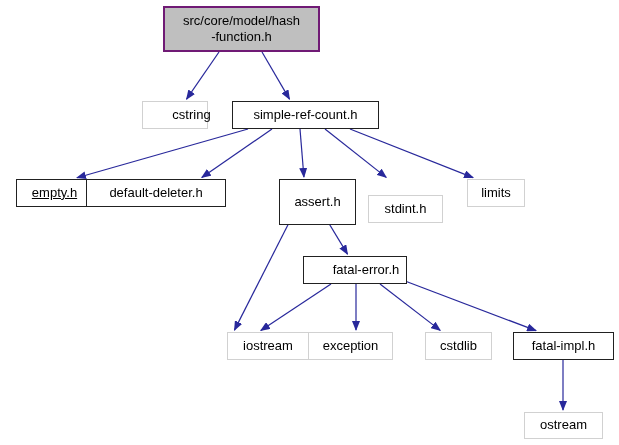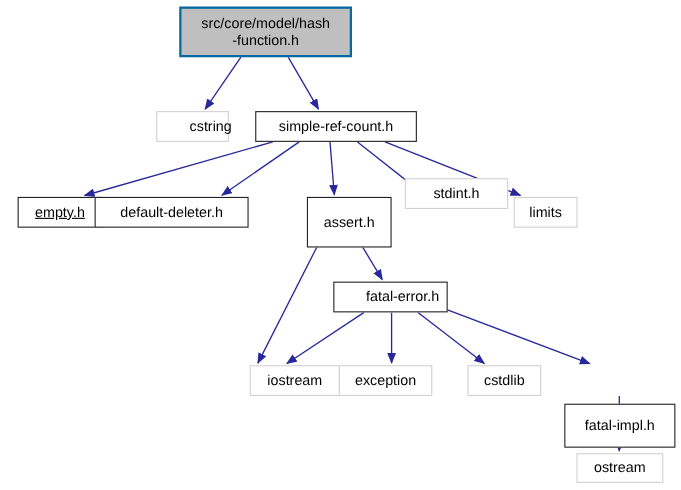"src/core/model/hash" .node.main { border: 2px solid #0369a1 -> 2px solid #701a75 }
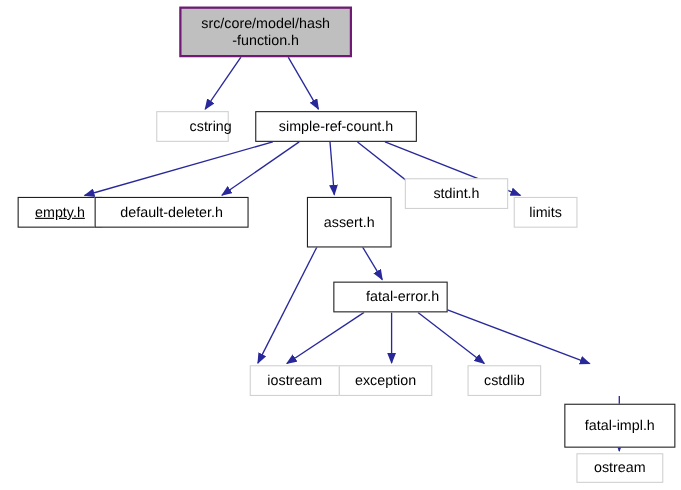"stdint.h" div.node { top: 162px -> 195px; width: 94px -> 75px }
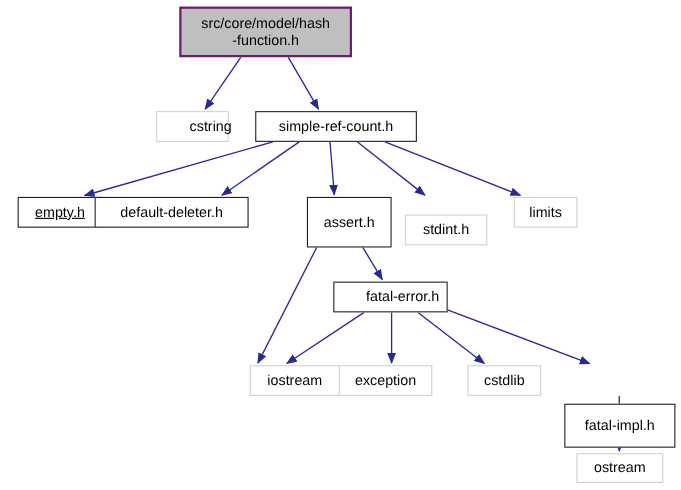"fatal-impl.h" div.node { height: 40px -> 28px; margin-top: 35px -> none }
